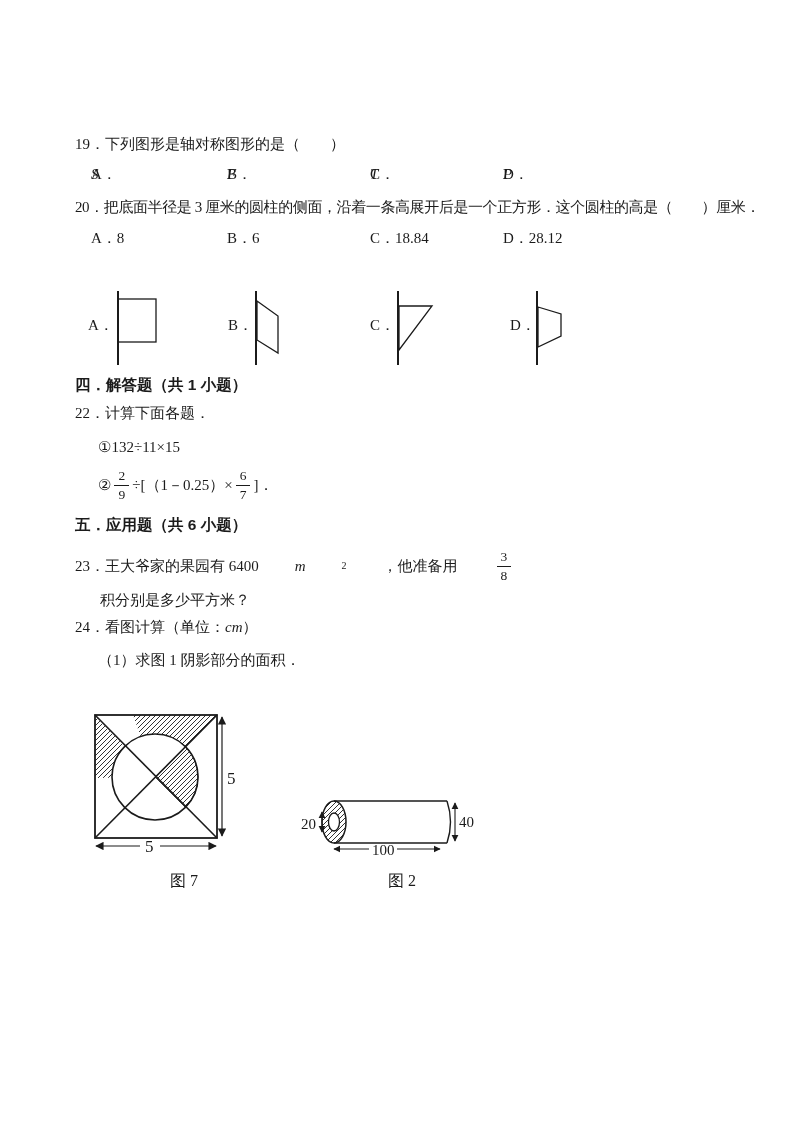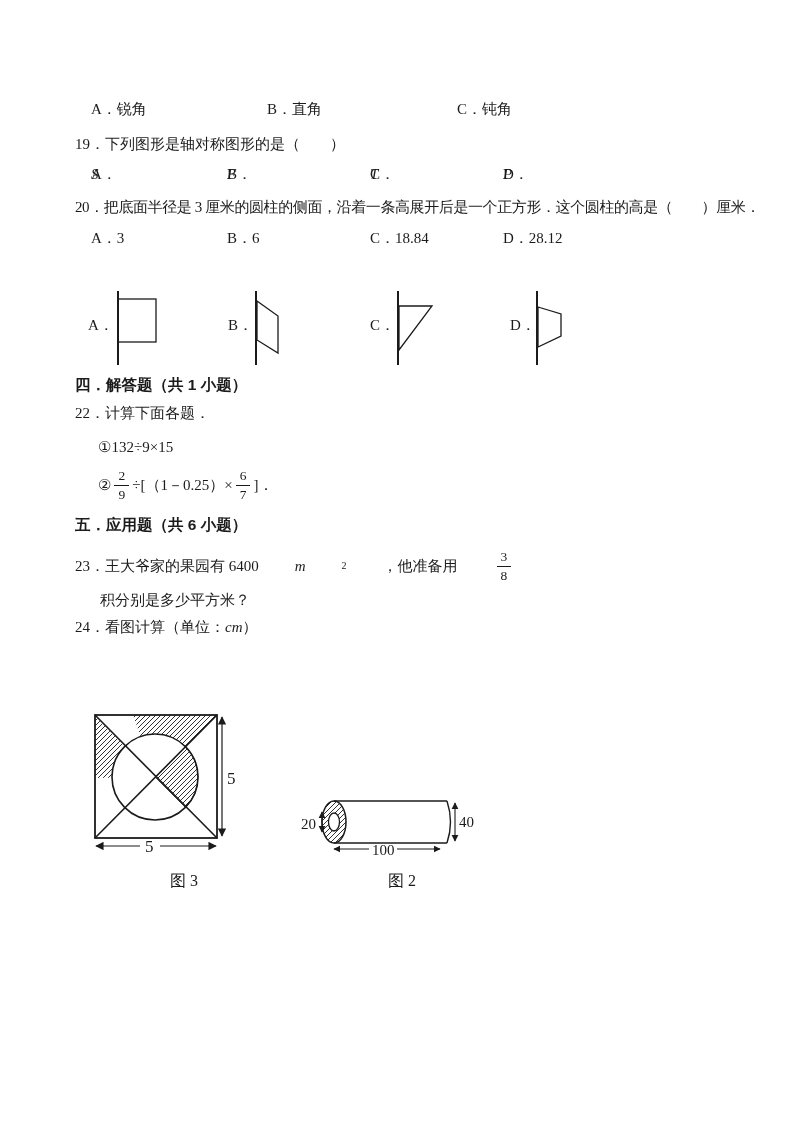"A．锐角" div.optrow { html: <div> <span>A．锐角</span> <span>B．直角</span> <span>C．钝角</span> </div> -> none }
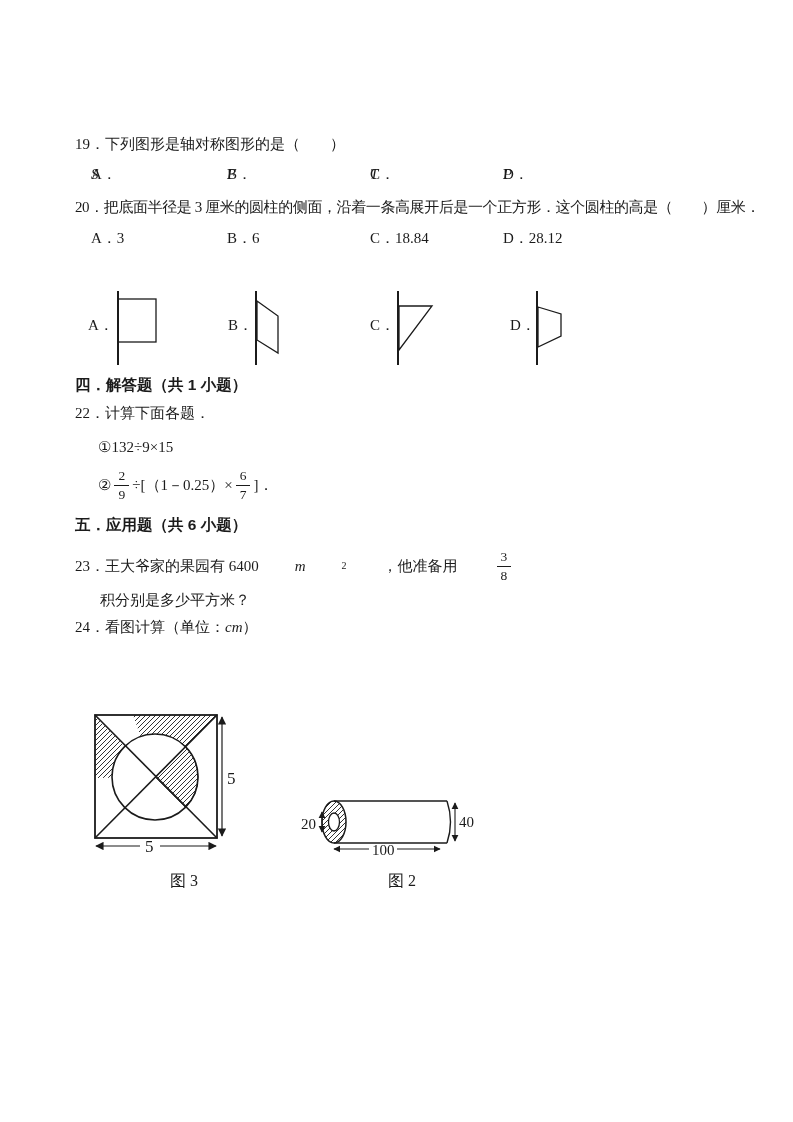"A．3" span { text: 3 -> 8 }
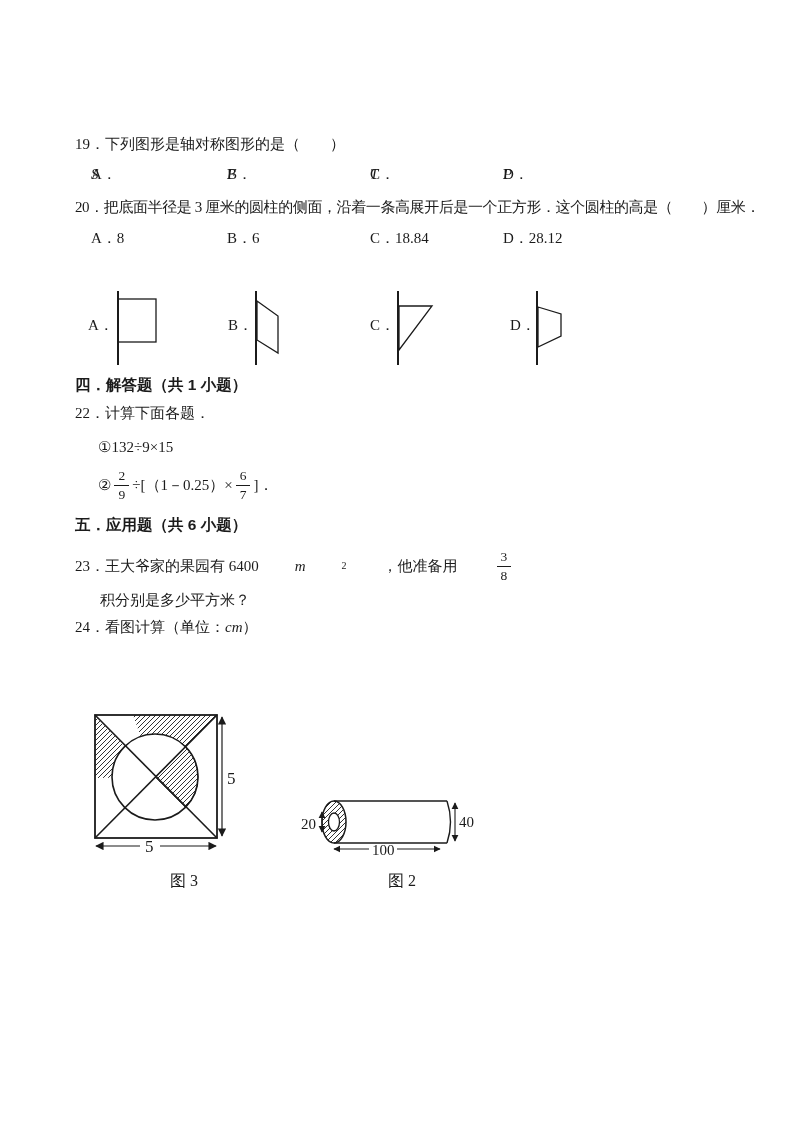"①132÷9×15" div.abs { text: 9 -> 11 }
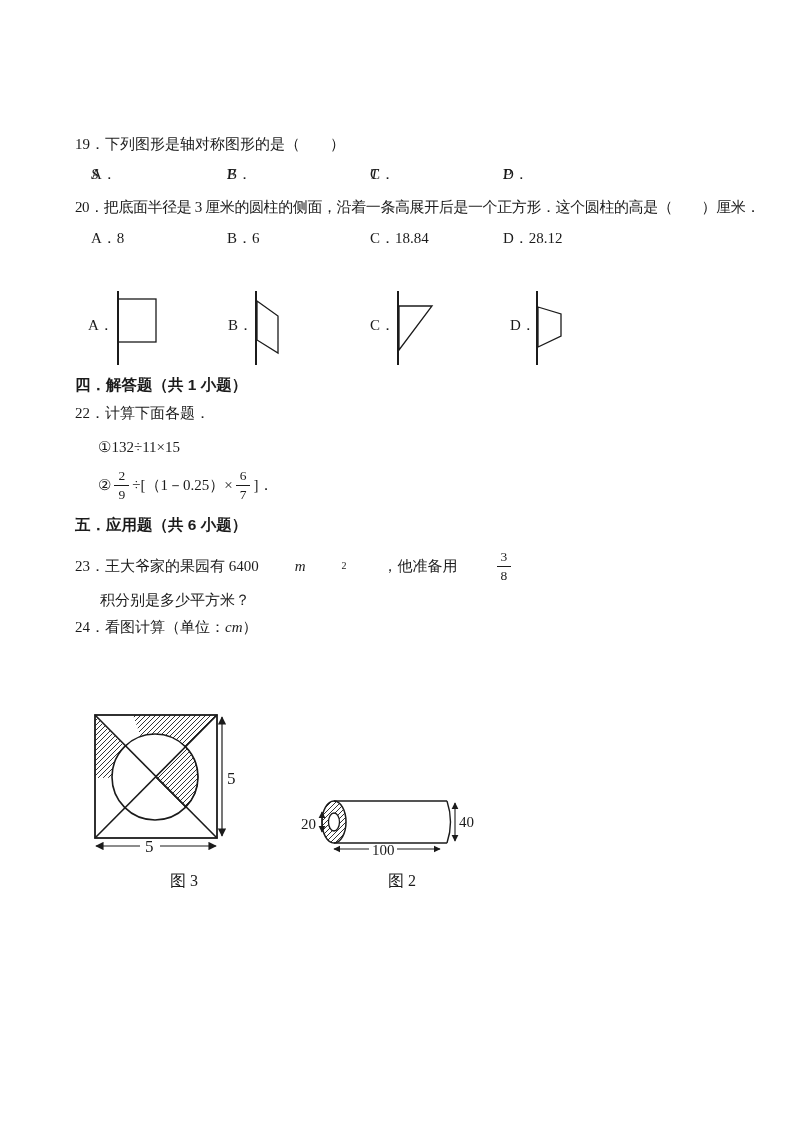"（1）求图 1 阴影部分的面积．" div.abs { html: none -> <div>（1）求图 1 阴影部分的面积．</div> }
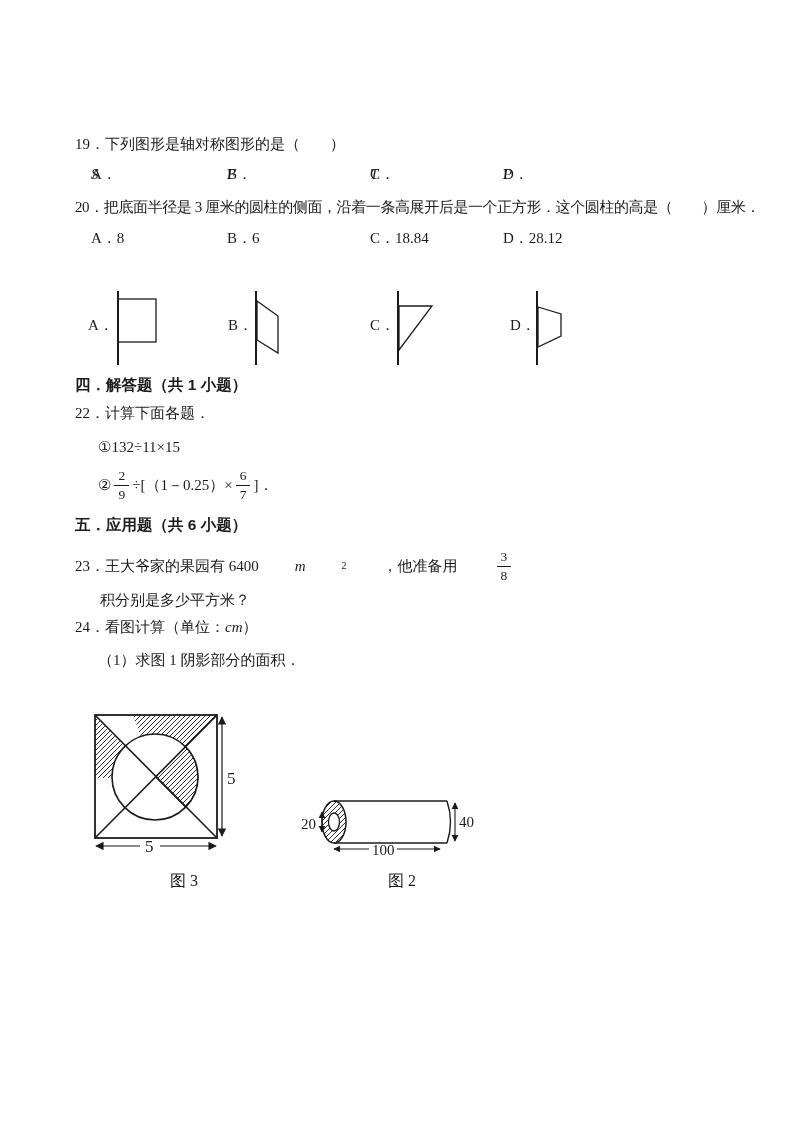"图 3" div.abs { text: 3 -> 7 }
